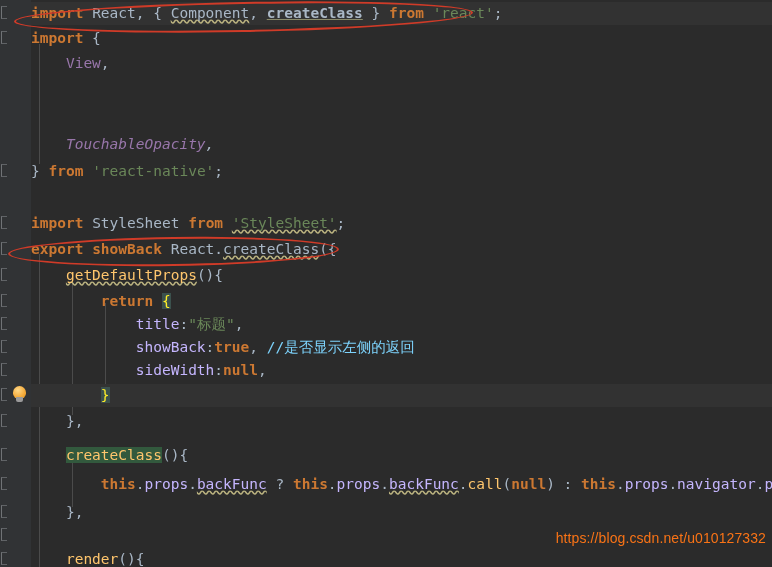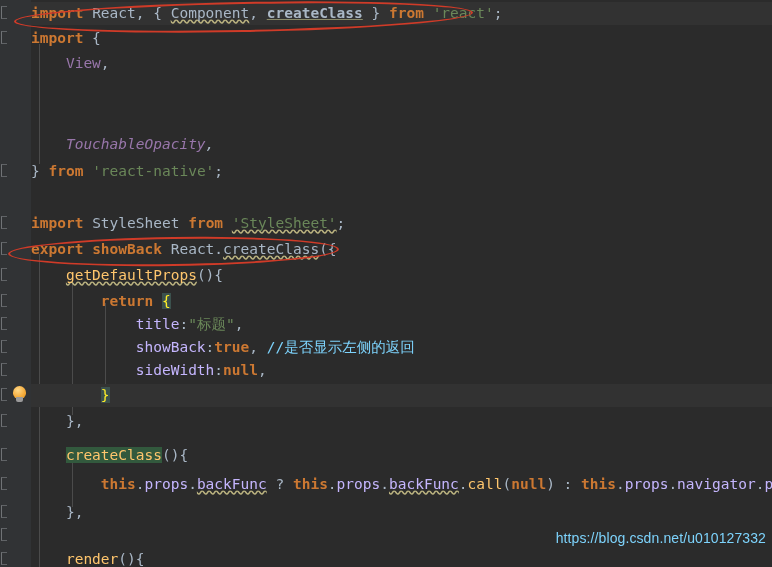"https://blog.csdn.net/u010127332" #watermark { color: #7dd3fc -> #f97316 }
